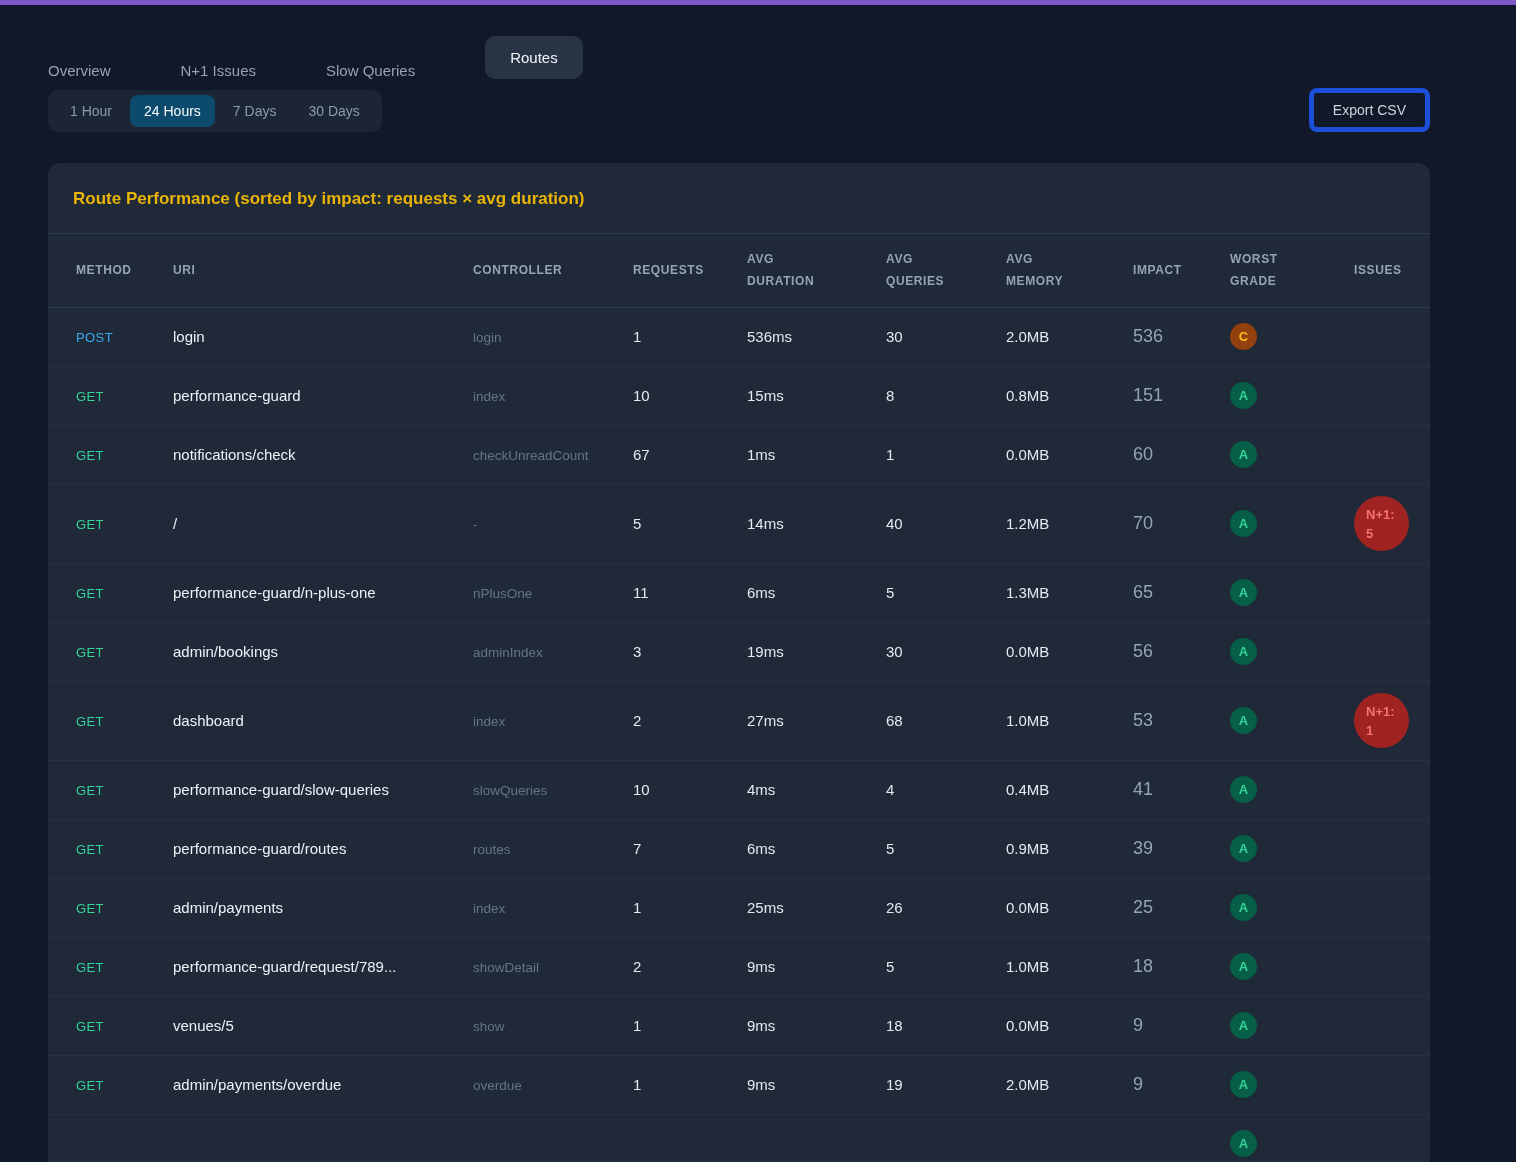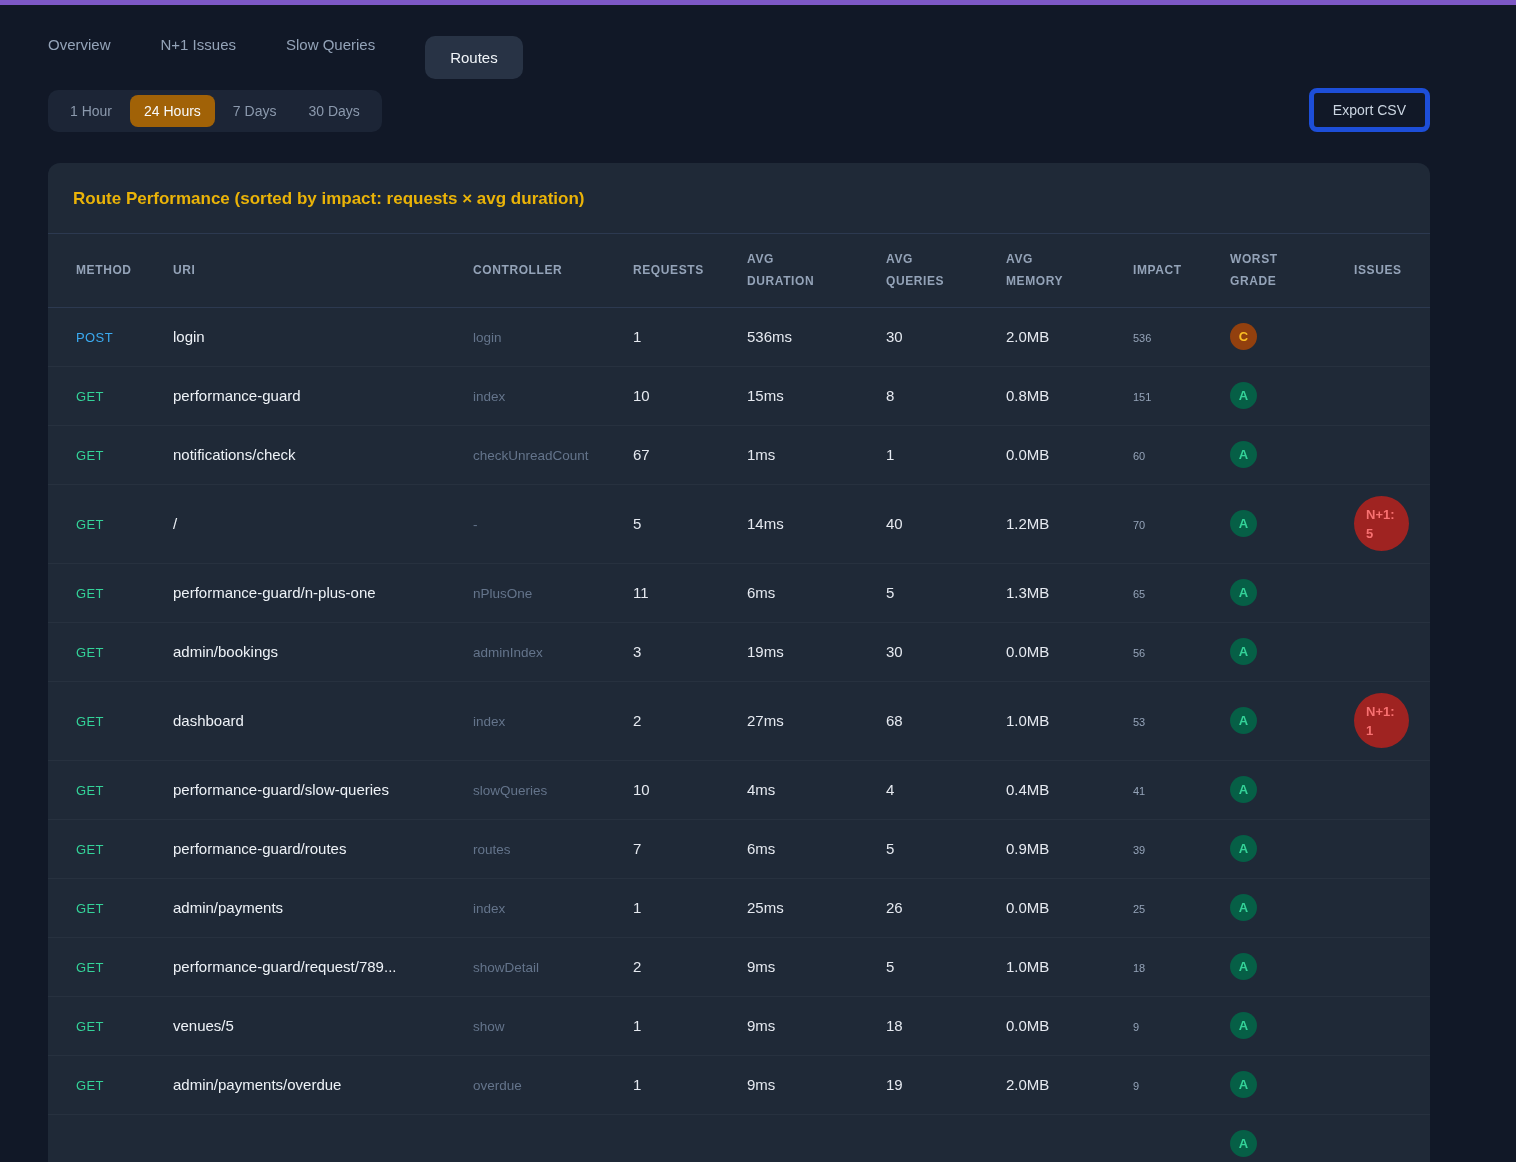"Overview" .main-nav { align-items: flex-start -> flex-end; gap: 50px -> 70px }
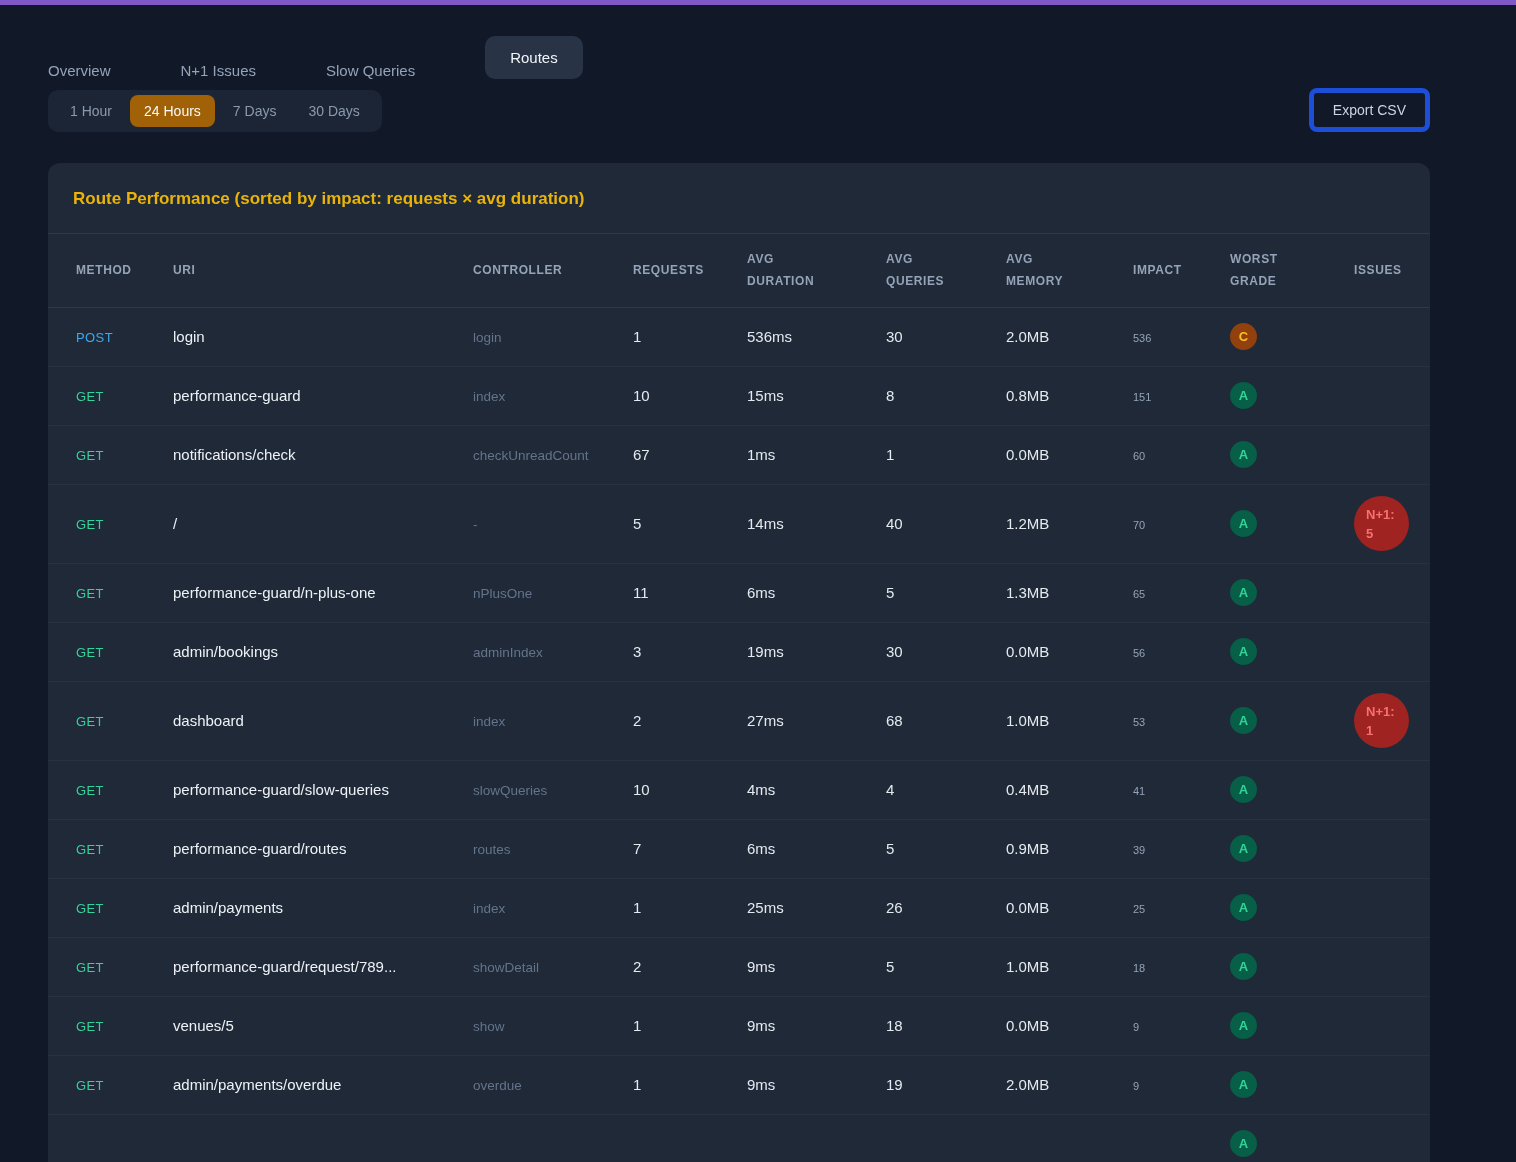"24 Hours" .tr-btn.active { background: #a16207 -> #0c4a6e }
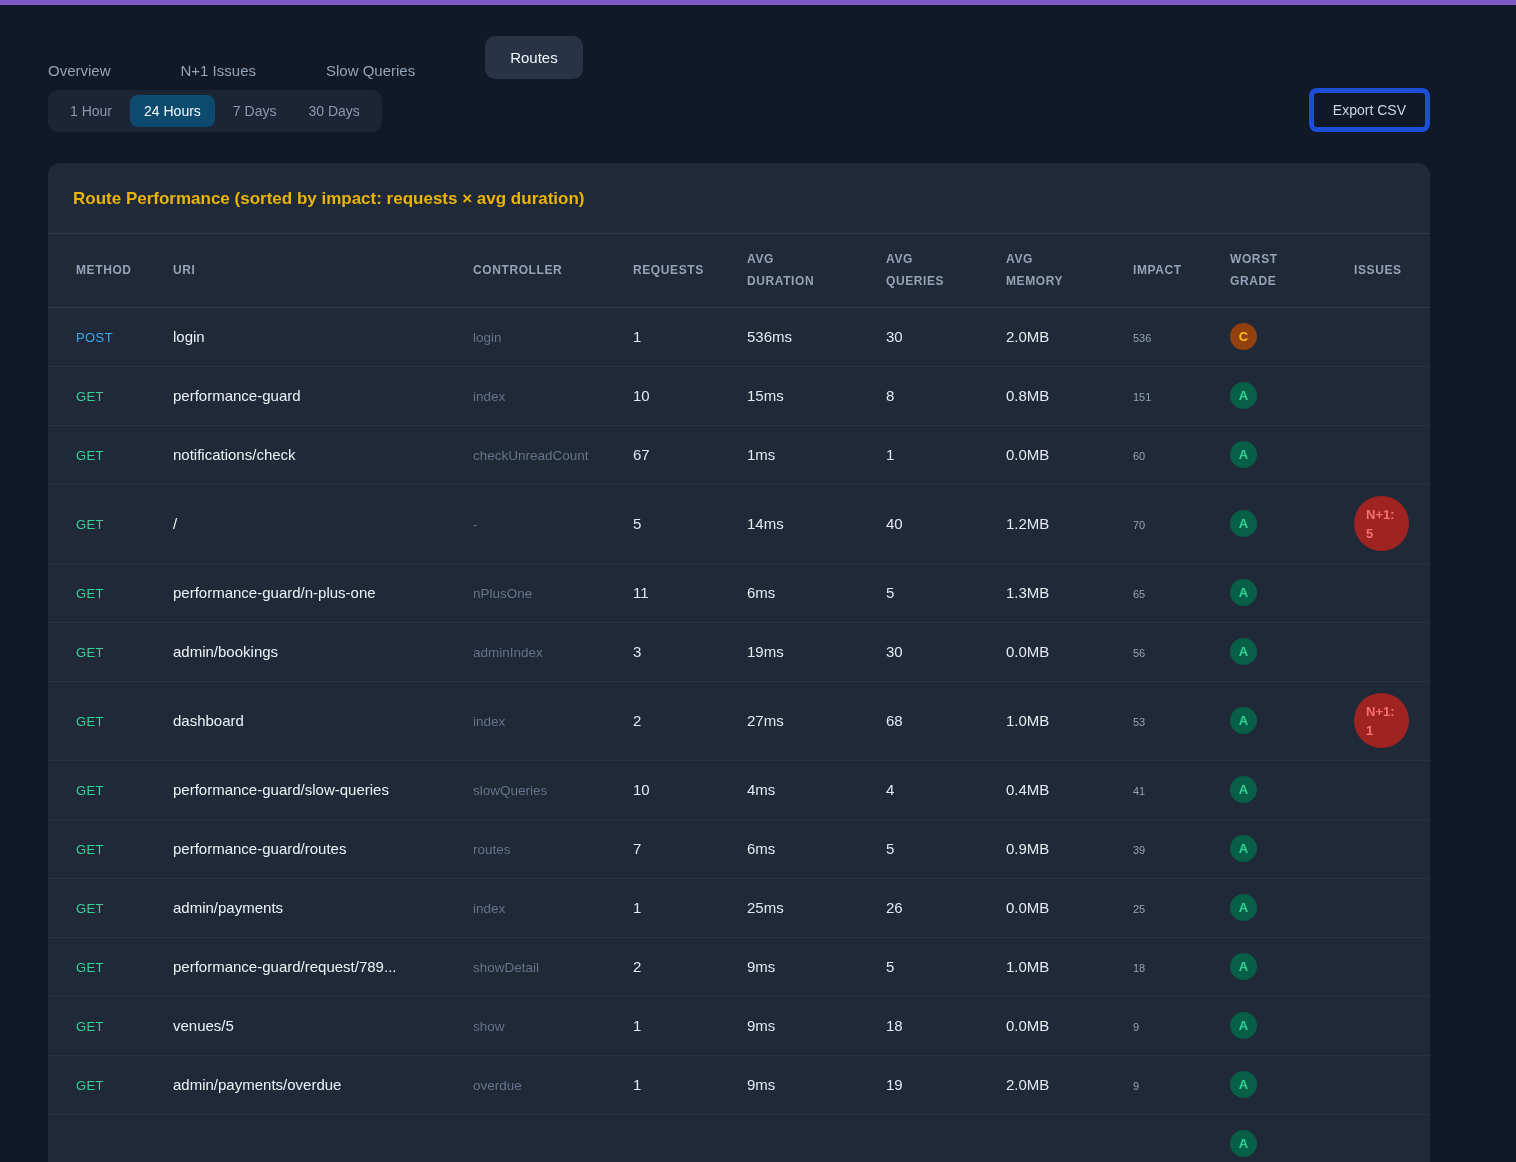"536" .impact { font-size: 11px -> 18px }
